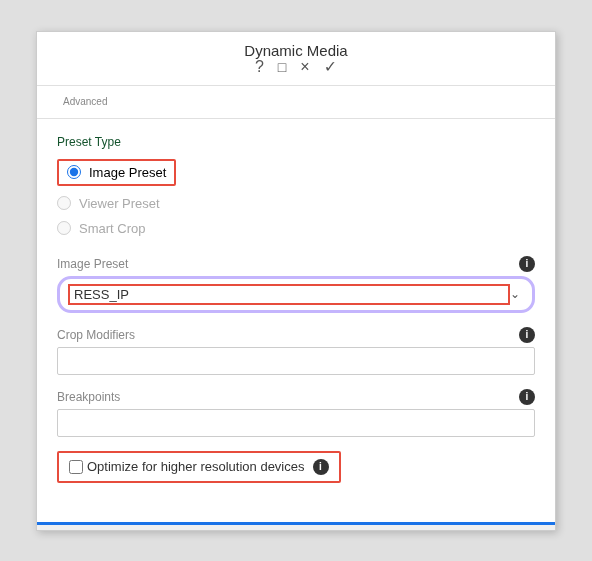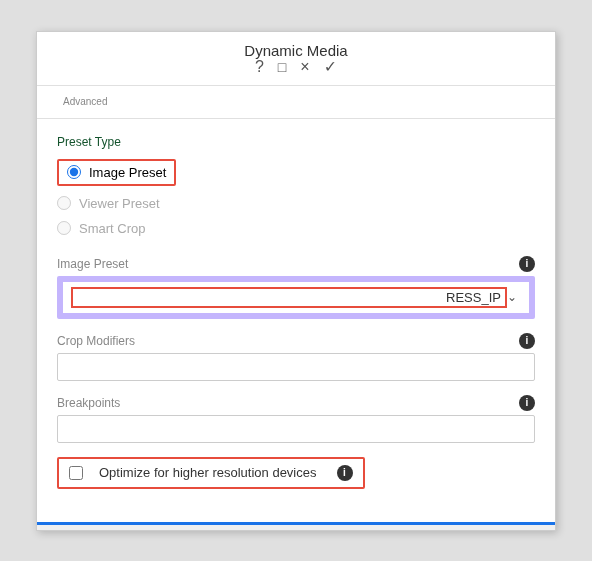"RESS_IP" .select-wrapper { border: 6px solid #c4b5fd -> 3px solid #c4b5fd; border-radius: 2px -> 14px; text-align: right -> none }
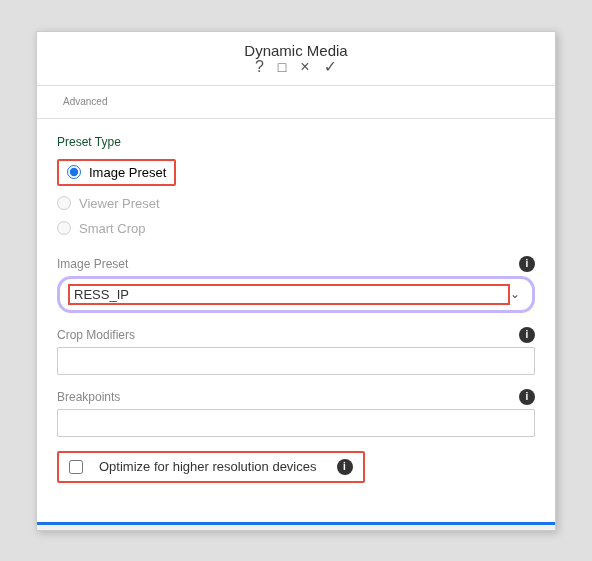"Optimize for higher resolution devices" .checkbox-row { gap: 16px -> 4px }
